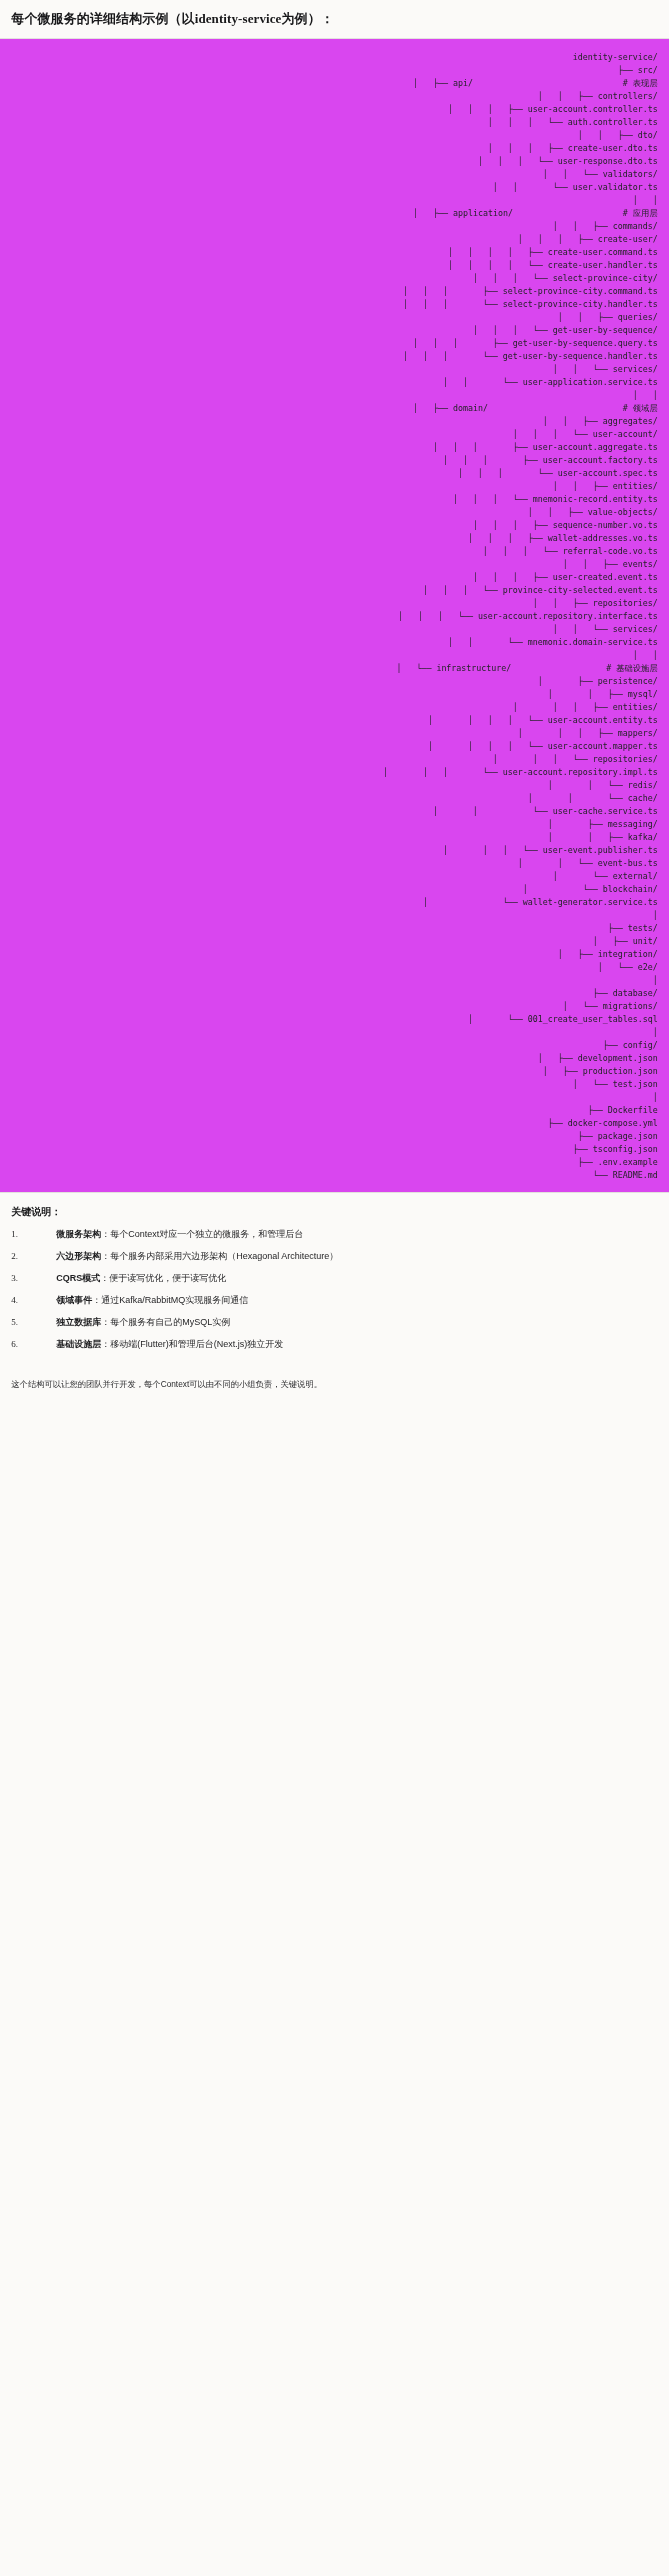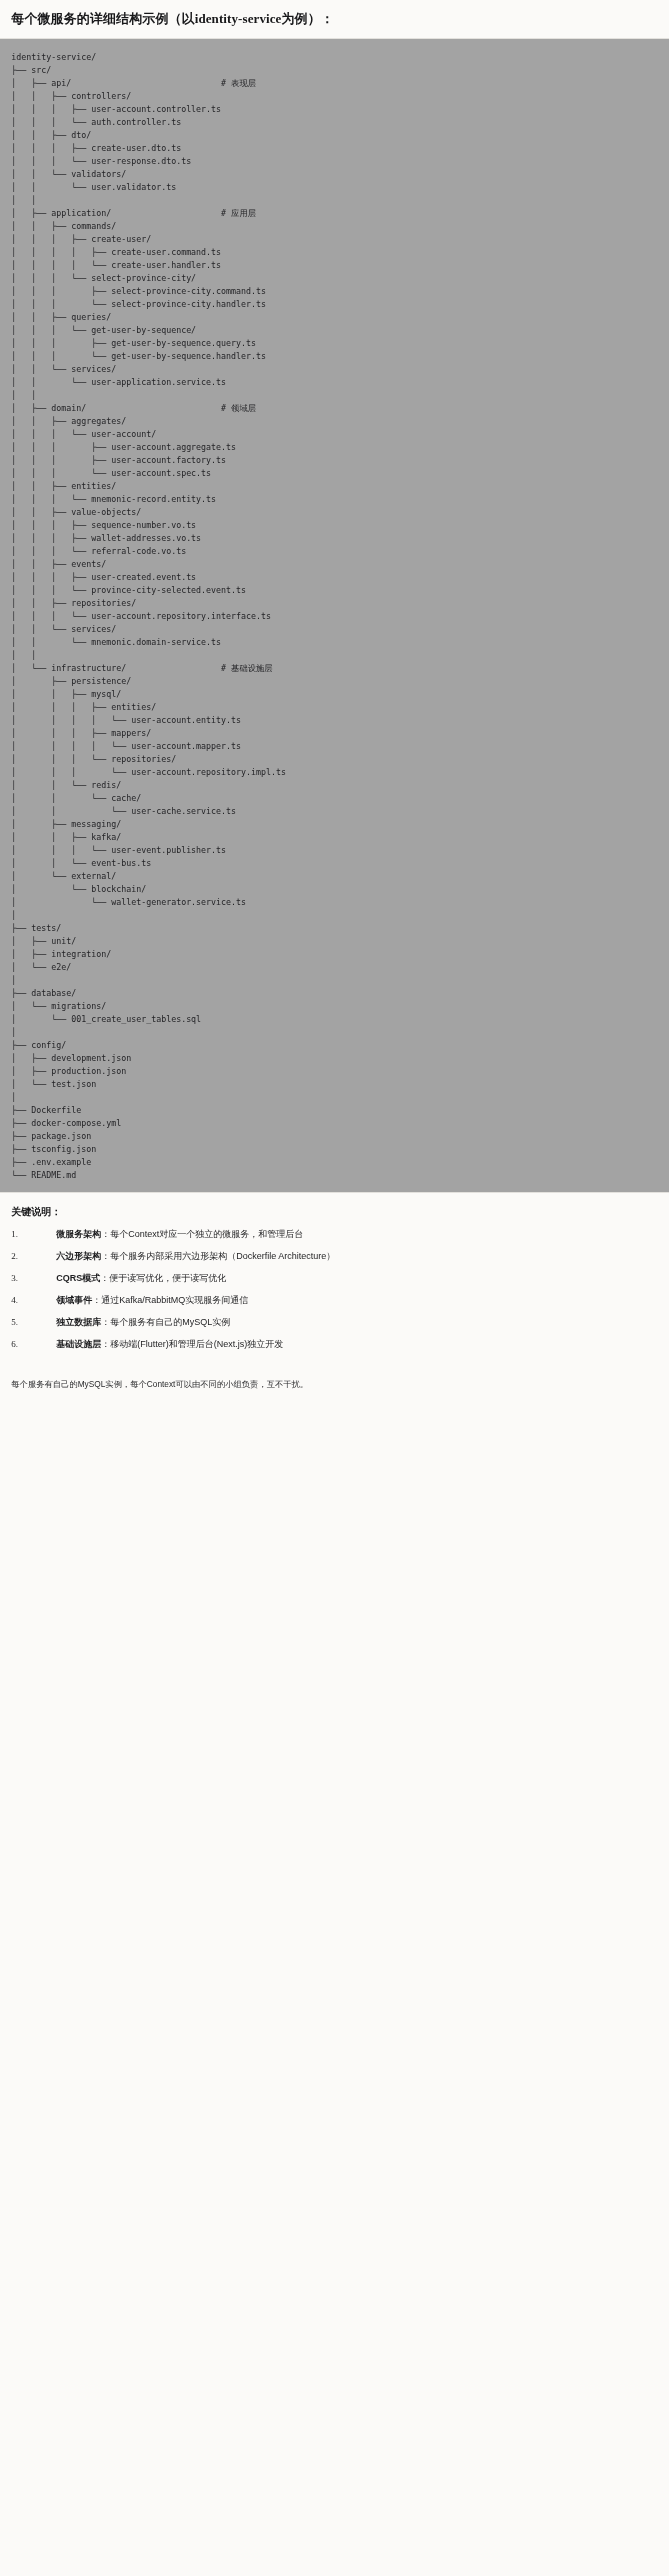"identity-service/" .tree-block { background: #a3a3a3 -> #d946ef; text-align: none -> right }
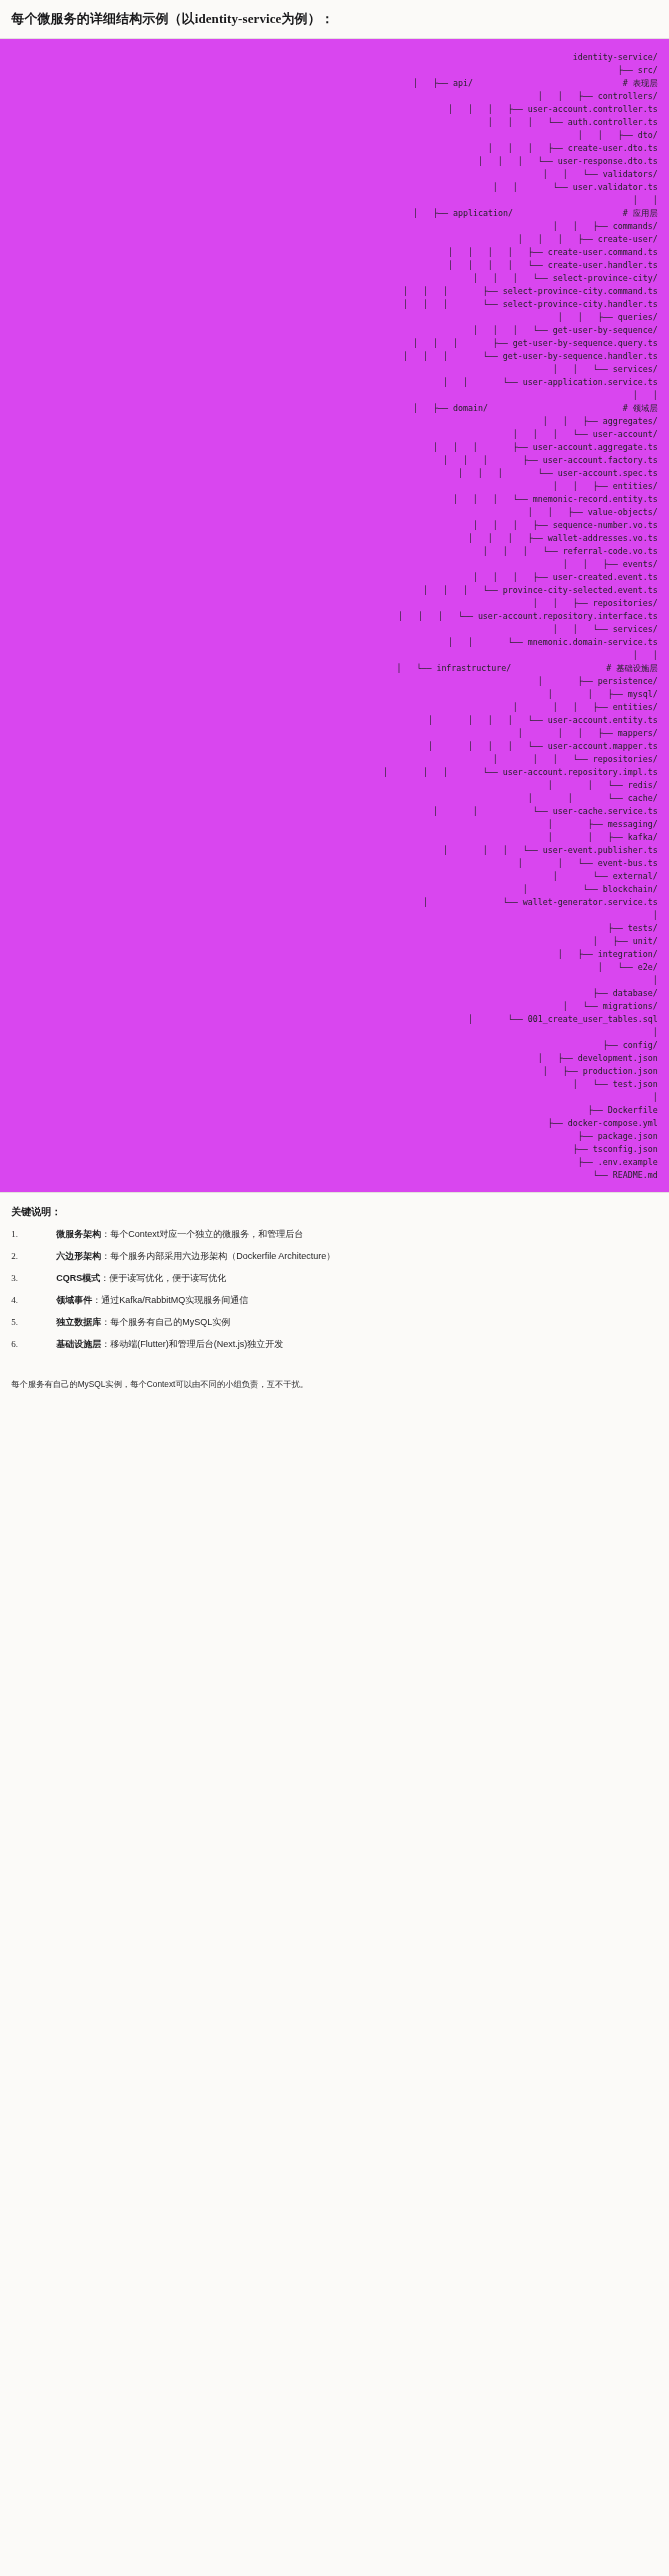"：每个服务内部采用六边形架构（Dockerfile Architecture）" span { text: Dockerfile -> Hexagonal }
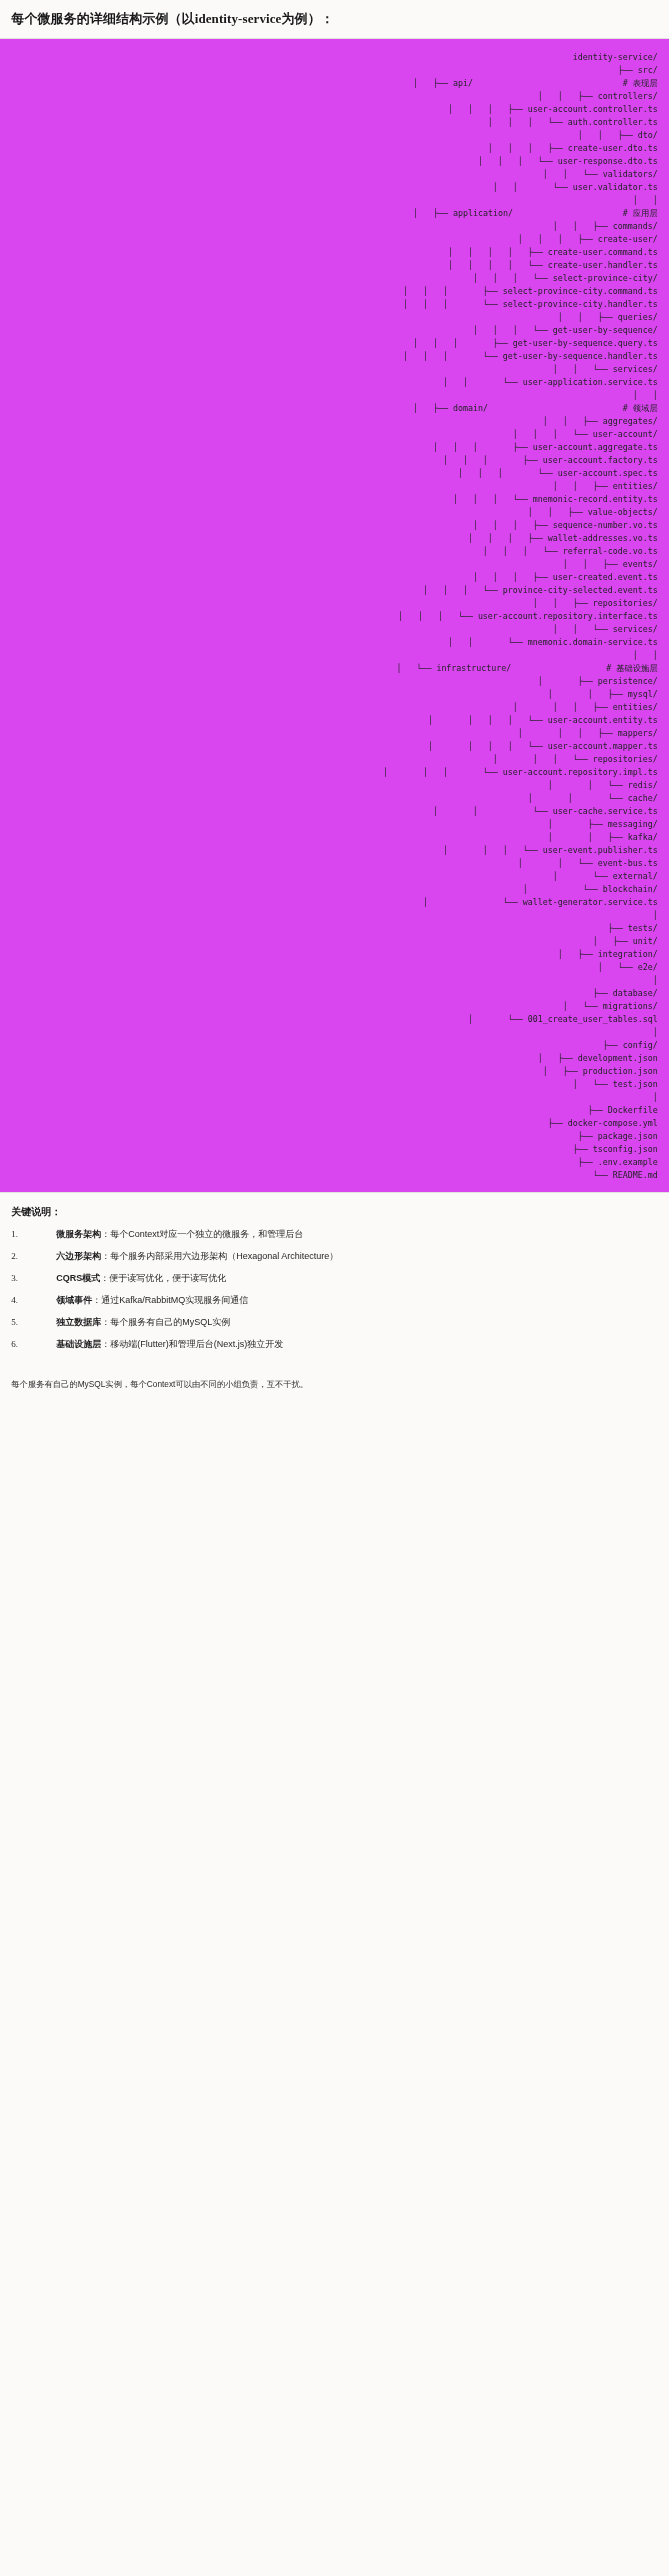"每个服务有自己的MySQL实例，每个Context可以由不同的小组负责，互不干扰" p.kp-footer { text: 每个服务有自己的MySQL实例，每个Context可以由不同的小组负责，互不干扰 -> 这个结构可以让您的团队并行开发，每个Context可以由不同的小组负责，关键说明 }
